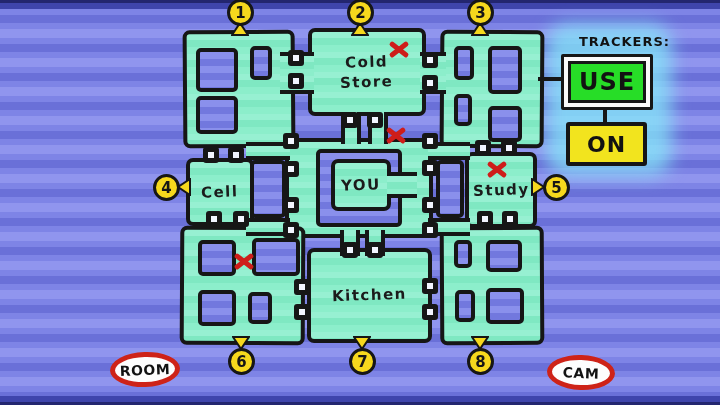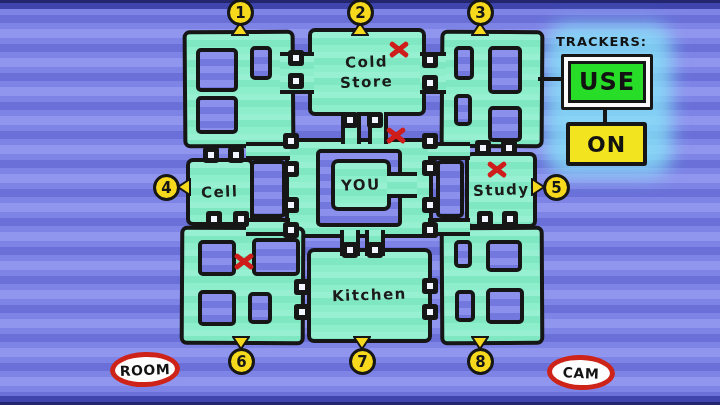"TRACKERS:" .trk-title { text-align: left -> right }
